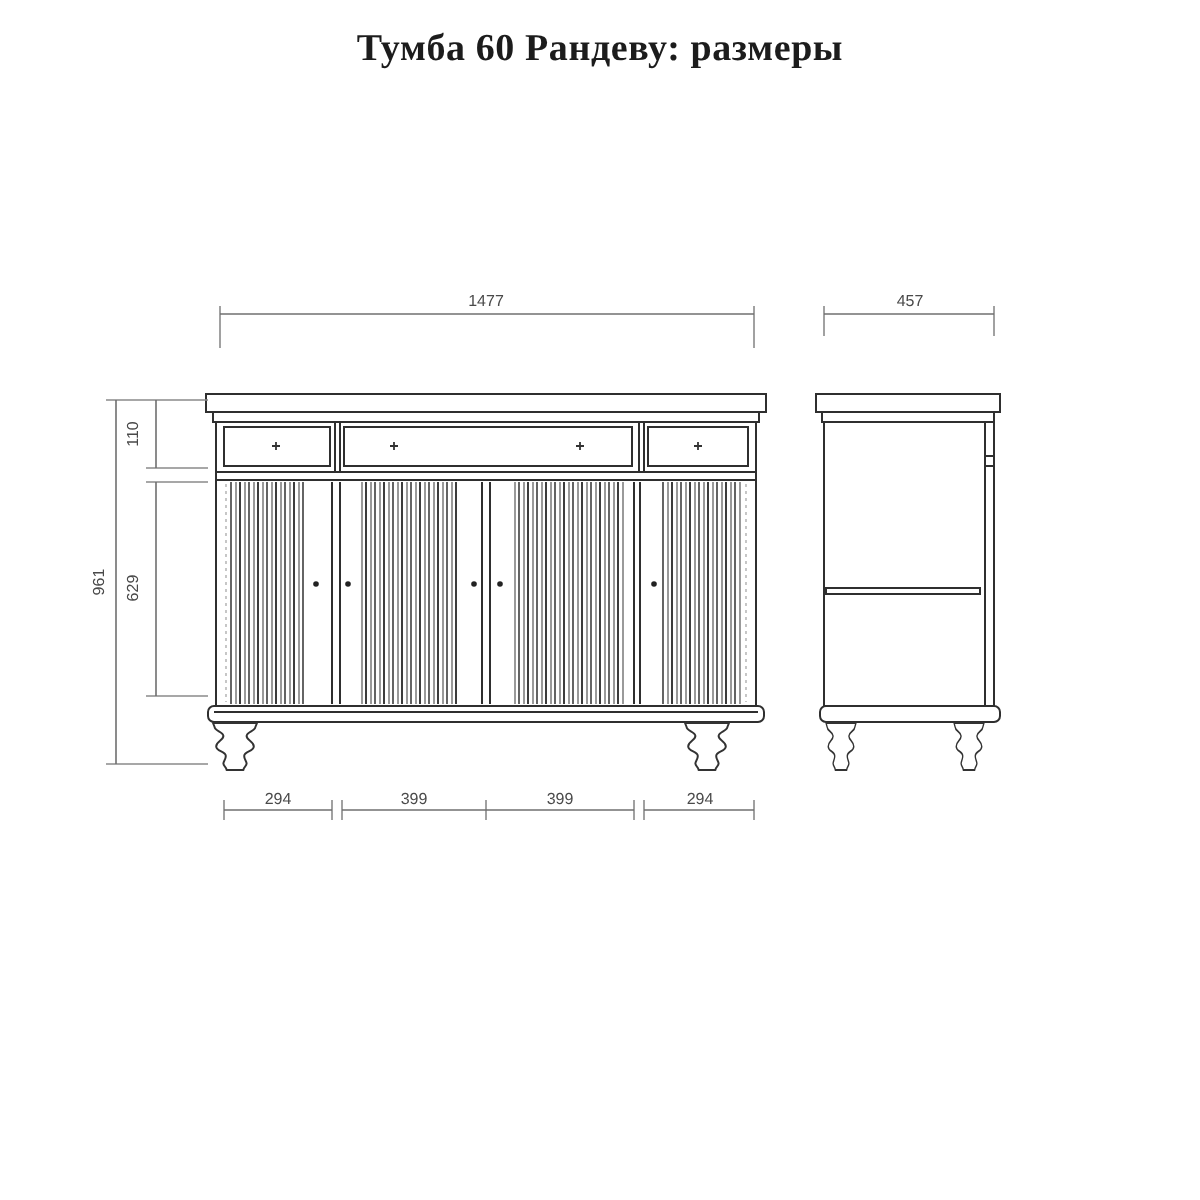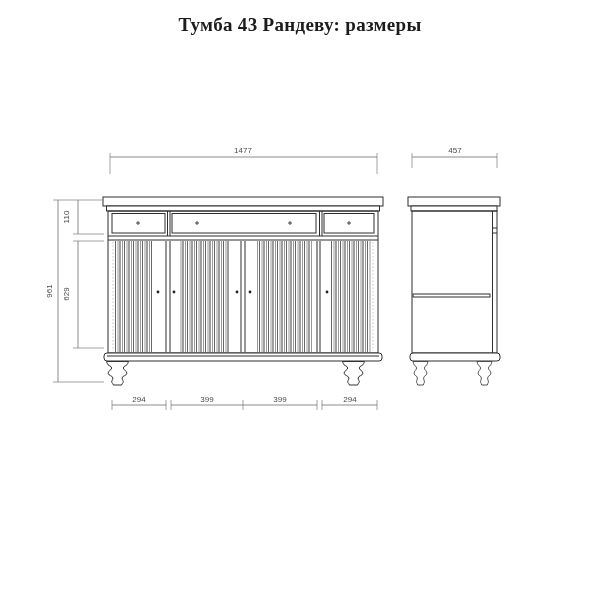"Тумба 43 Рандеву: размеры" h1.page-title { text: 43 -> 60 }
